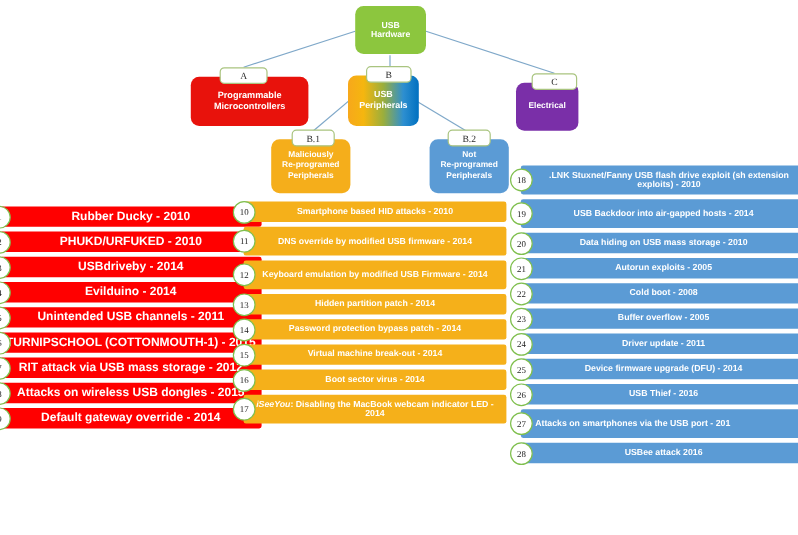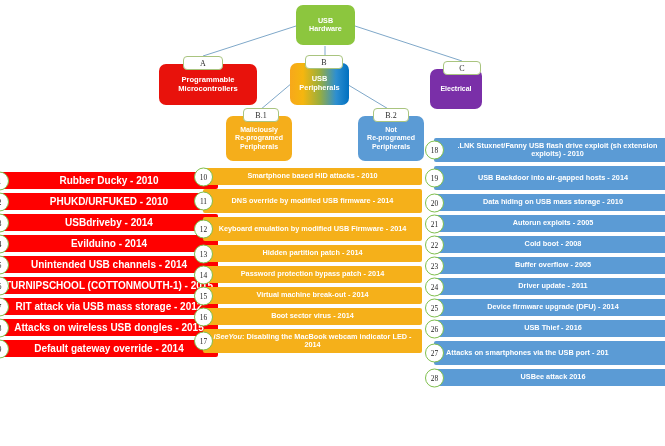"Unintended USB channels - 2014" div.bar { text: 2014 -> 2011 }
